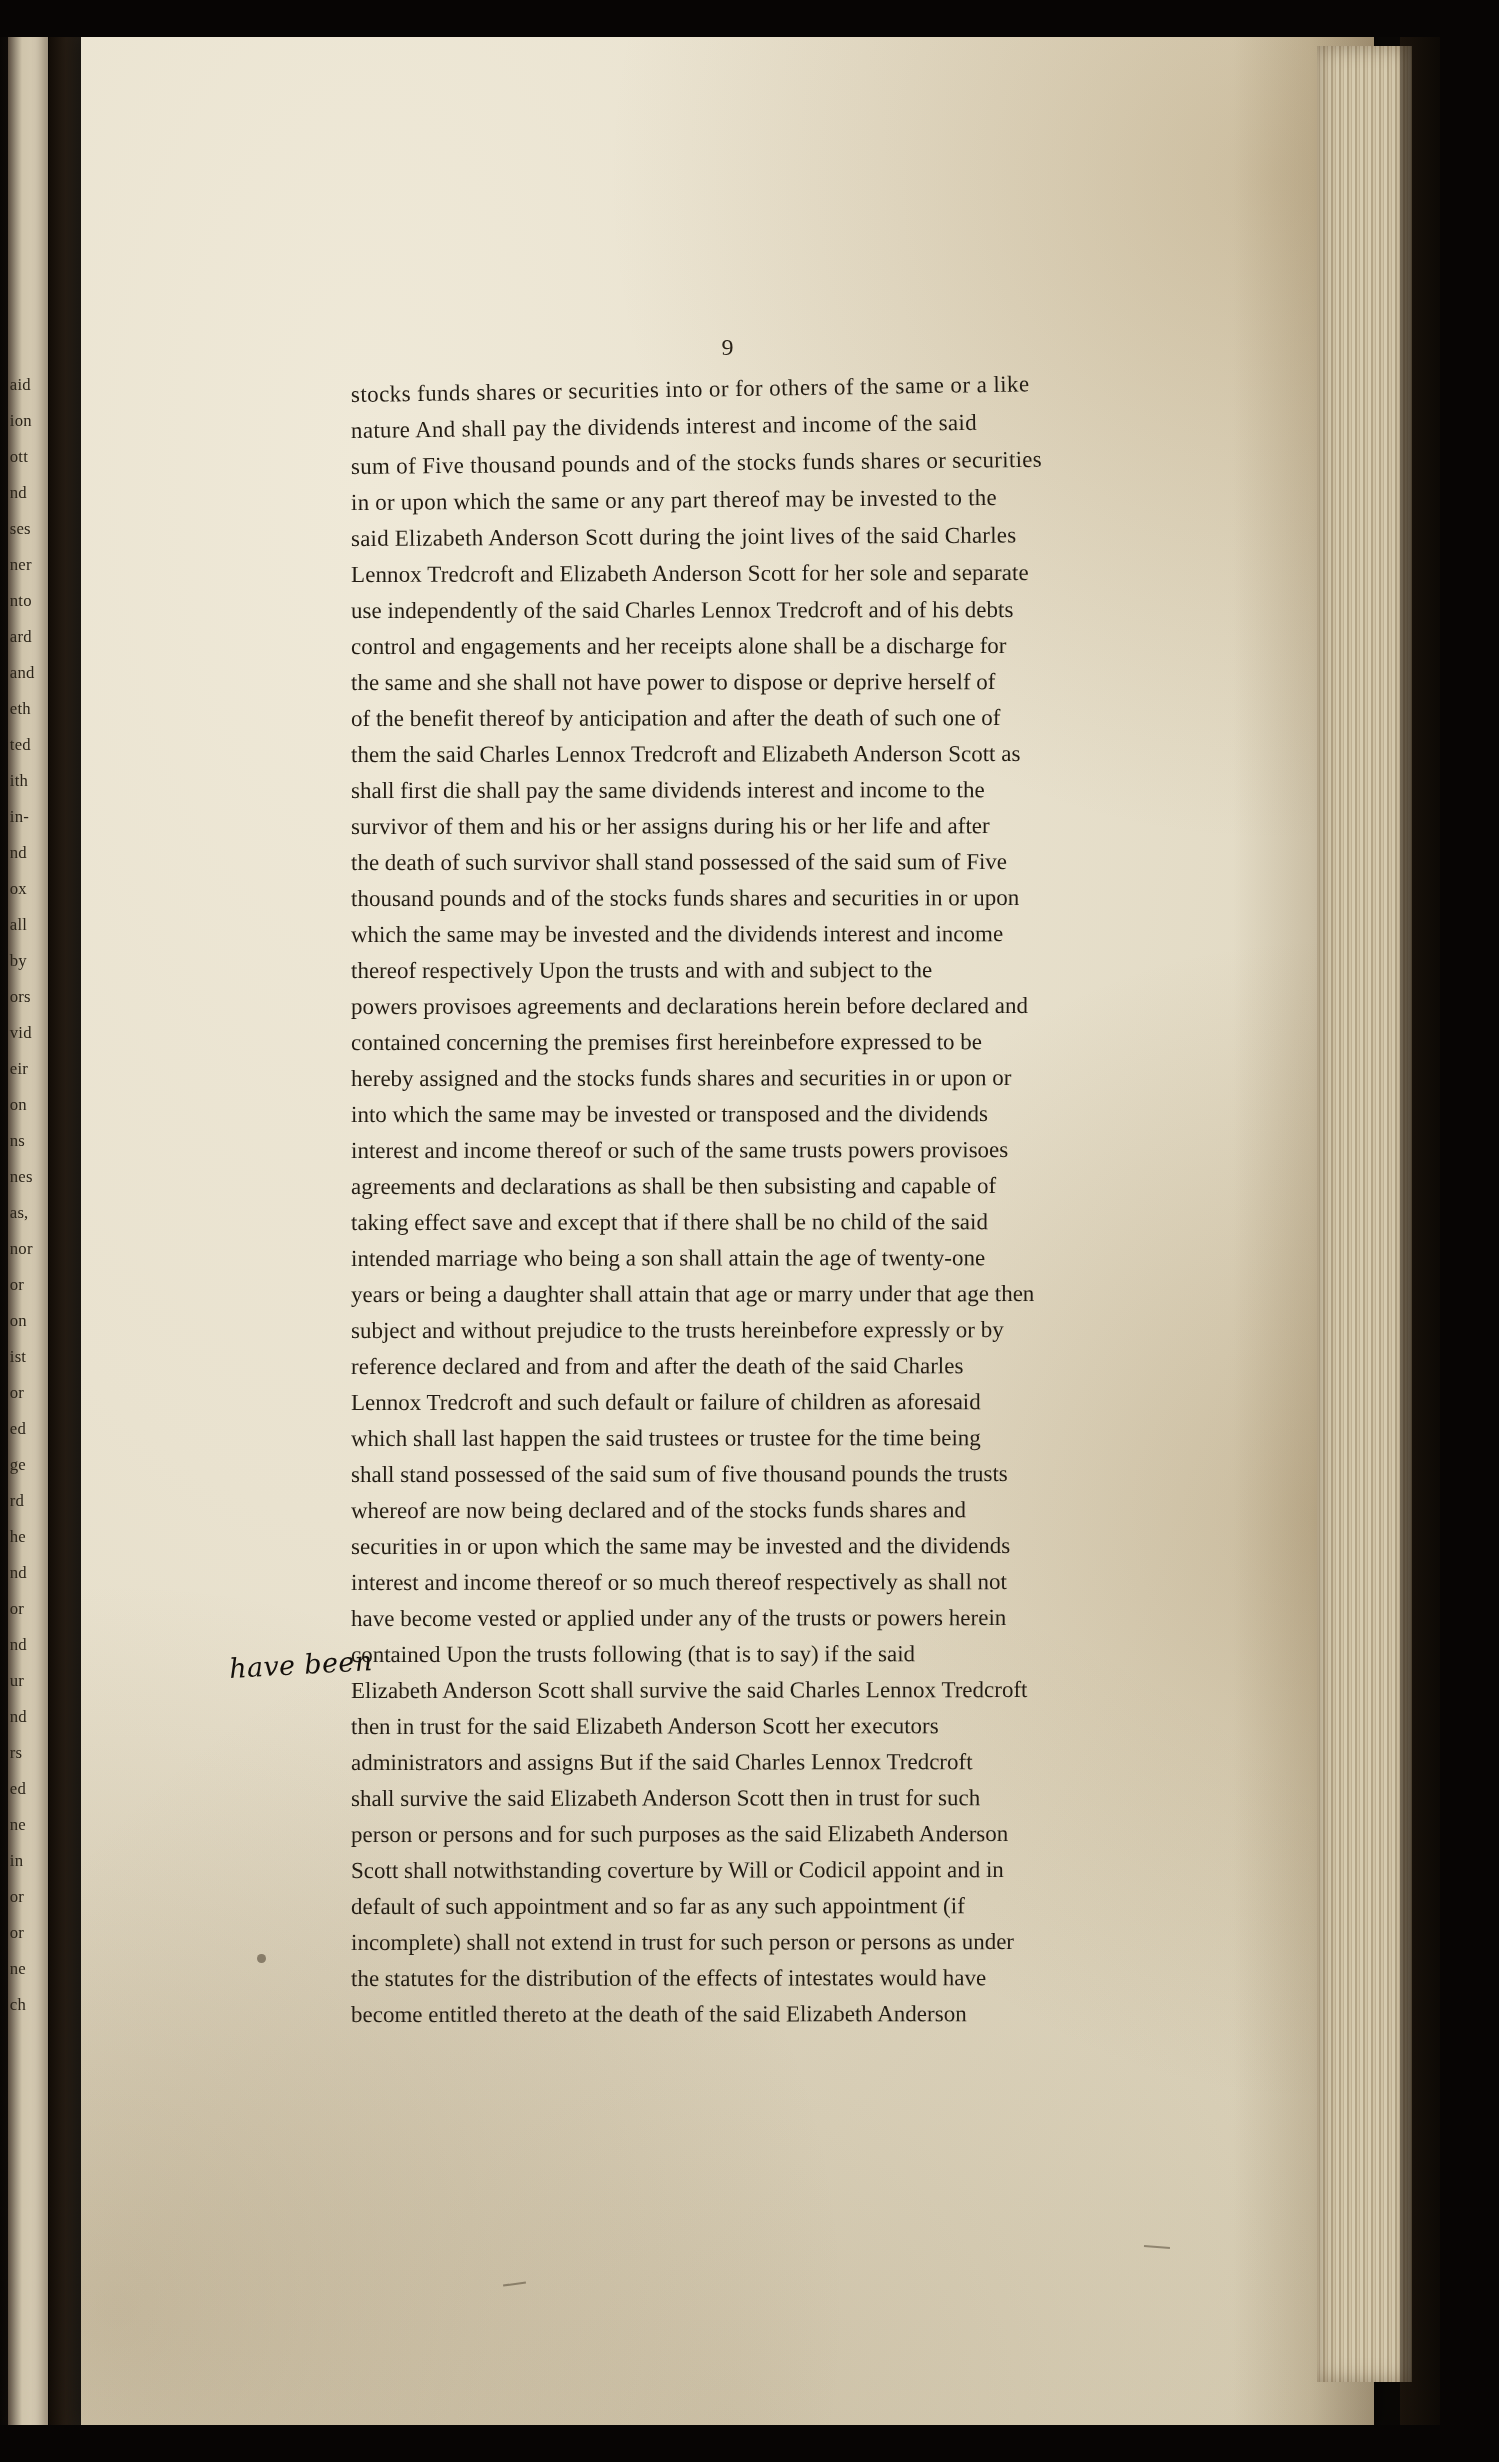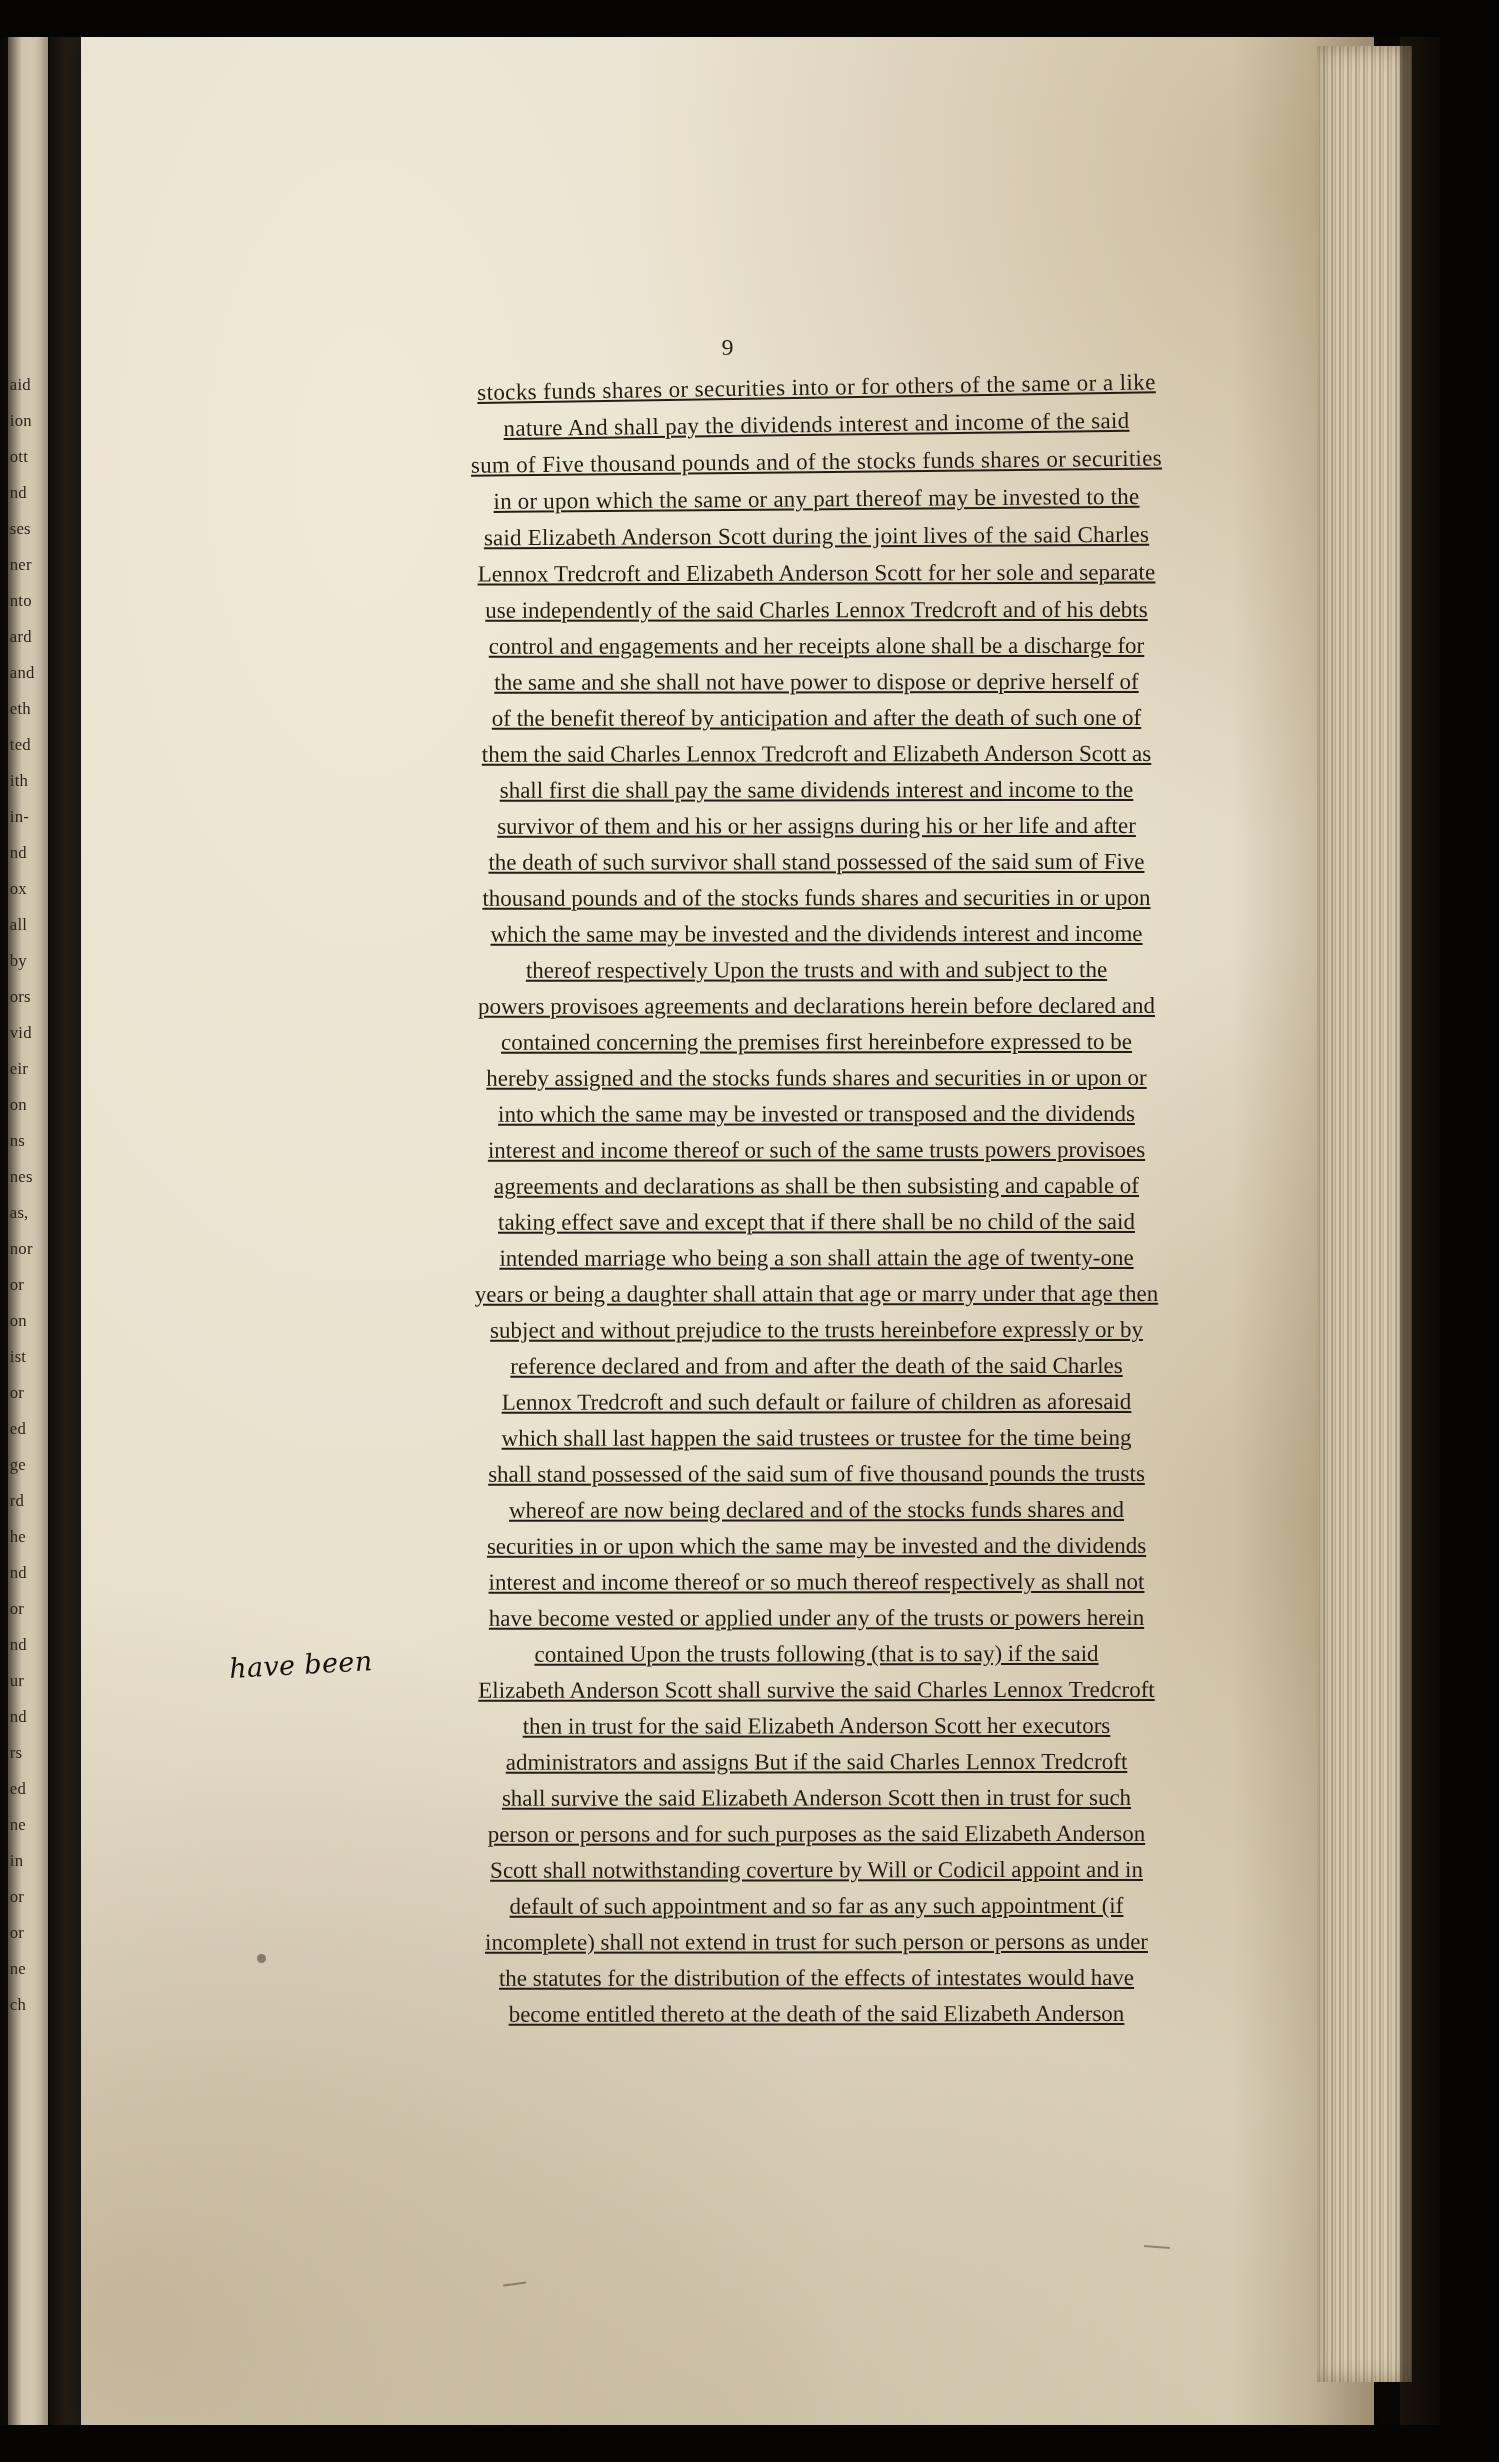"stocks funds shares or securities" #body-text { text-align: center -> left; text-decoration: underline -> none }
